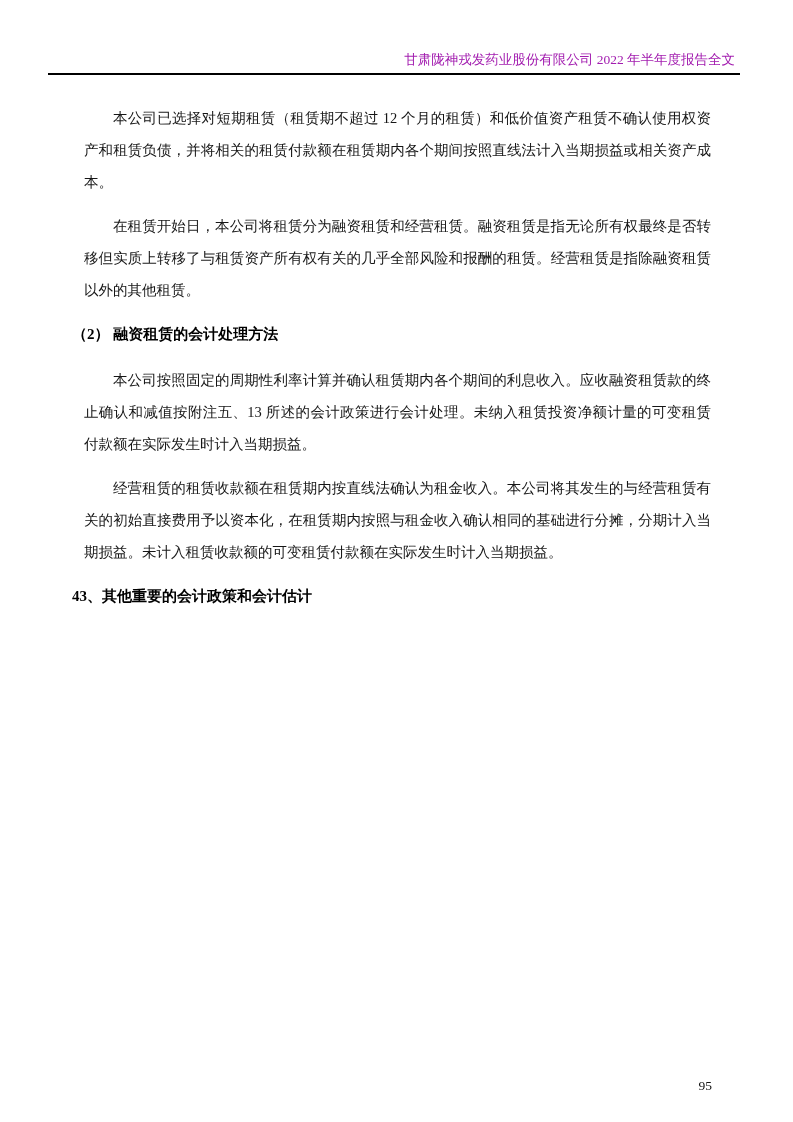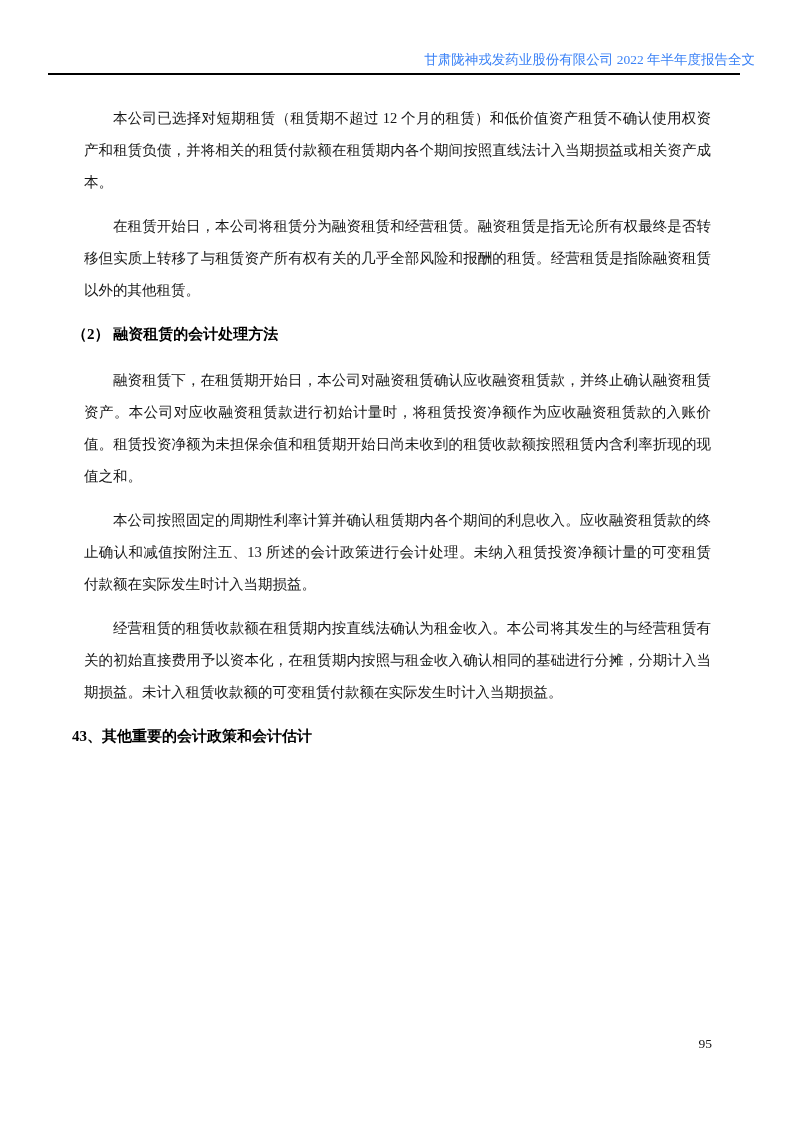"甘肃陇神戎发药业股份有限公司 2022 年半年度报告全文" .header-title { color: #3b82f6 -> #a21caf; padding-right: 38px -> 58px }
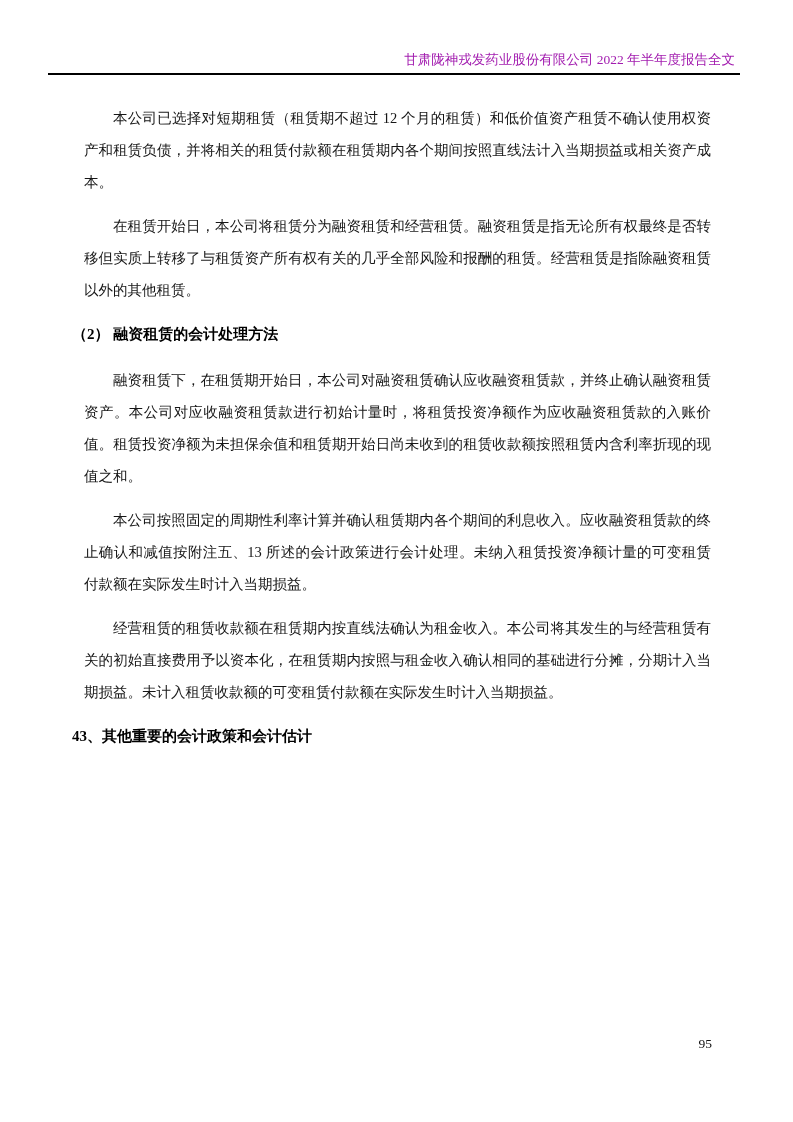"融资租赁下，在租赁期开始日，本公司对融资租赁确认应收融资租赁款，并终止确认融资租" p.para { html: <p>融资租赁下，在租赁期开始日，本公司对融资租赁确认应收融资租赁款，并终止确认融资租赁资产。本公司对应收融资租赁款进行初始计量时，将租赁投资净额作为应收融资租赁款的入账价值。租赁投资净额为未担保余值和租赁期开始日尚未收到的租赁收款额按照租赁内含利率折现的现值之和。</p> -> none }
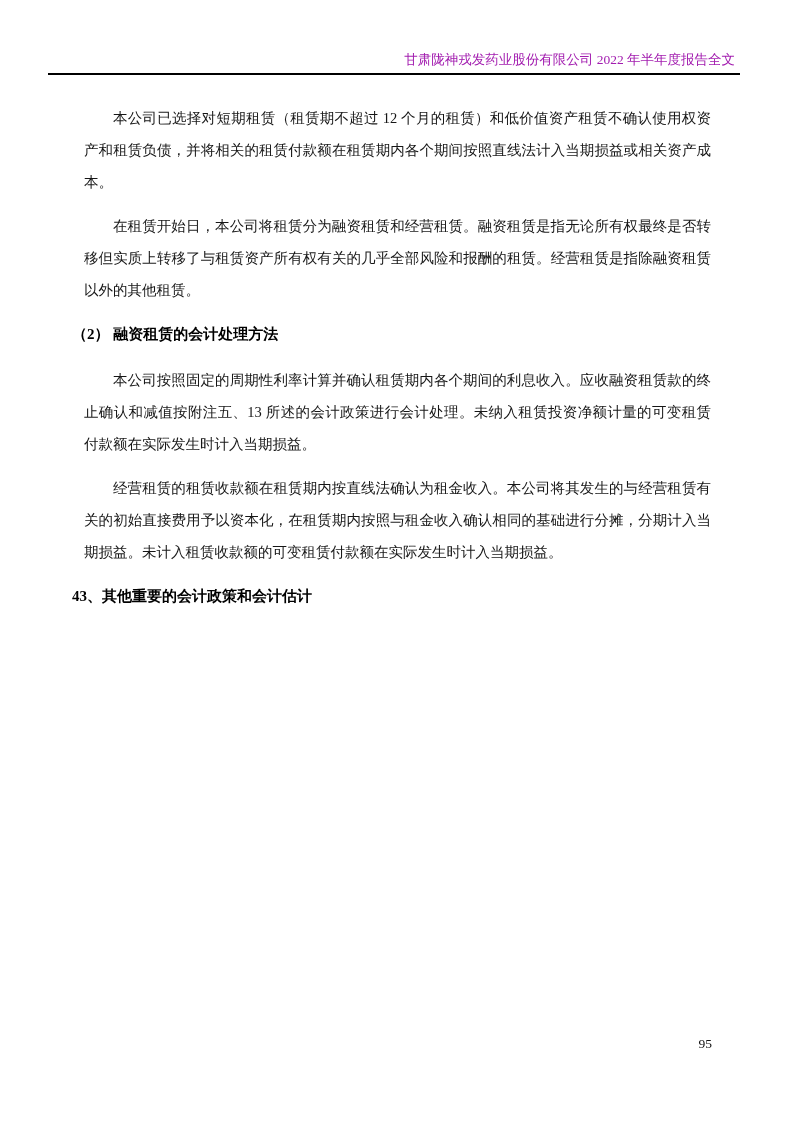"95" .footer { top: 1036px -> 1078px }
